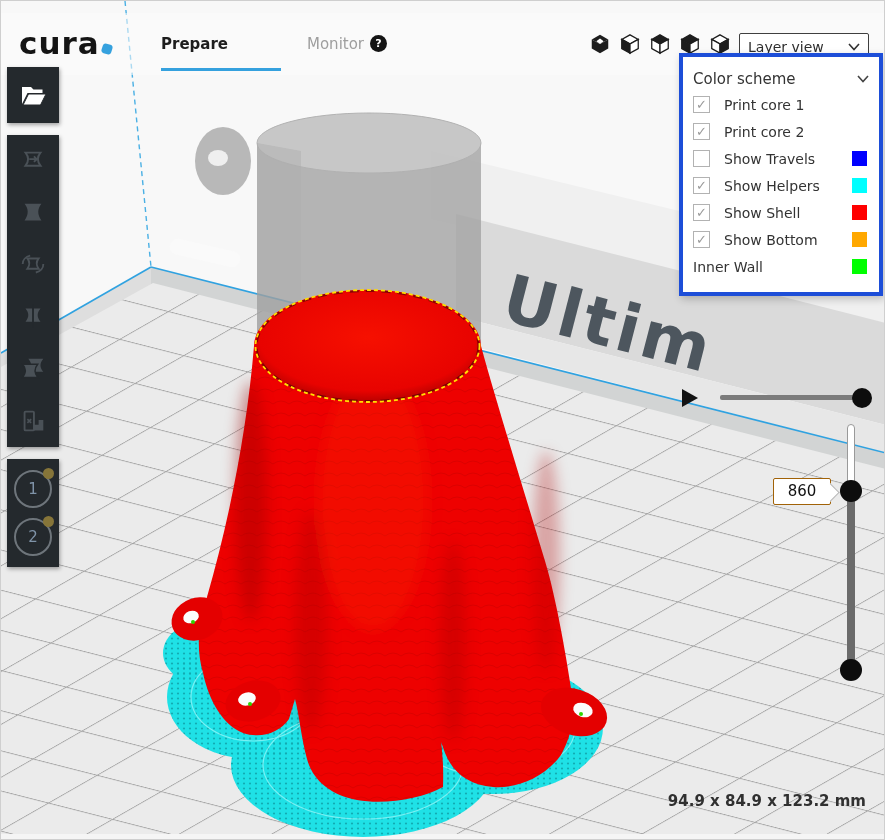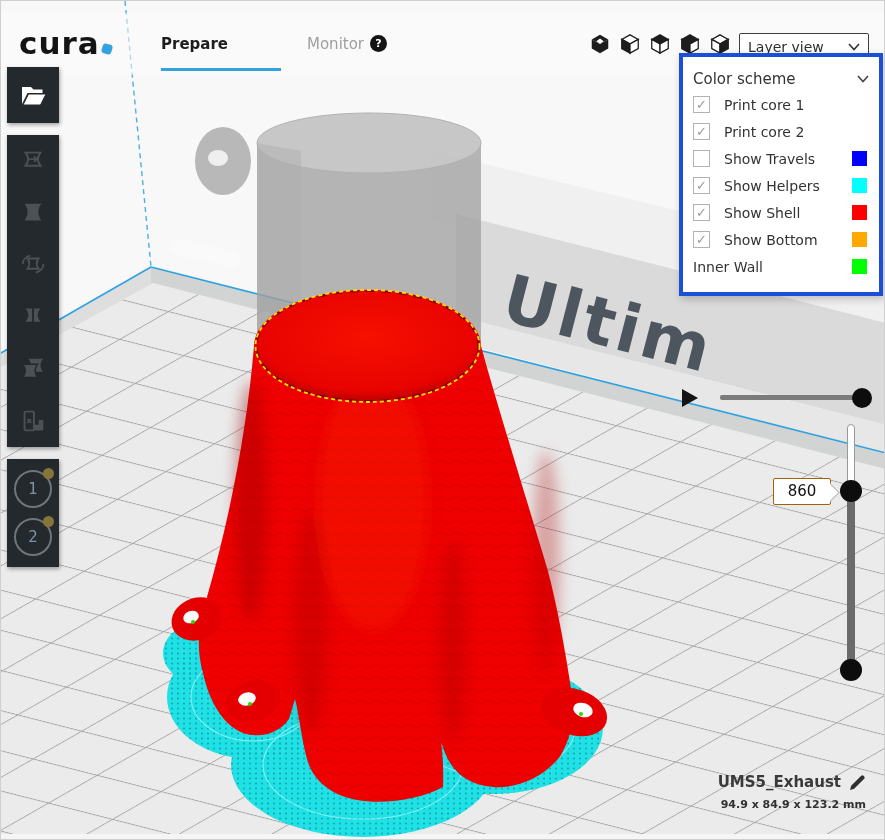"UMS5_Exhaust" div.model-name-row { html: <div> <span>UMS5_Exhaust</span> <svg> <path></path> </svg> </div> -> none }
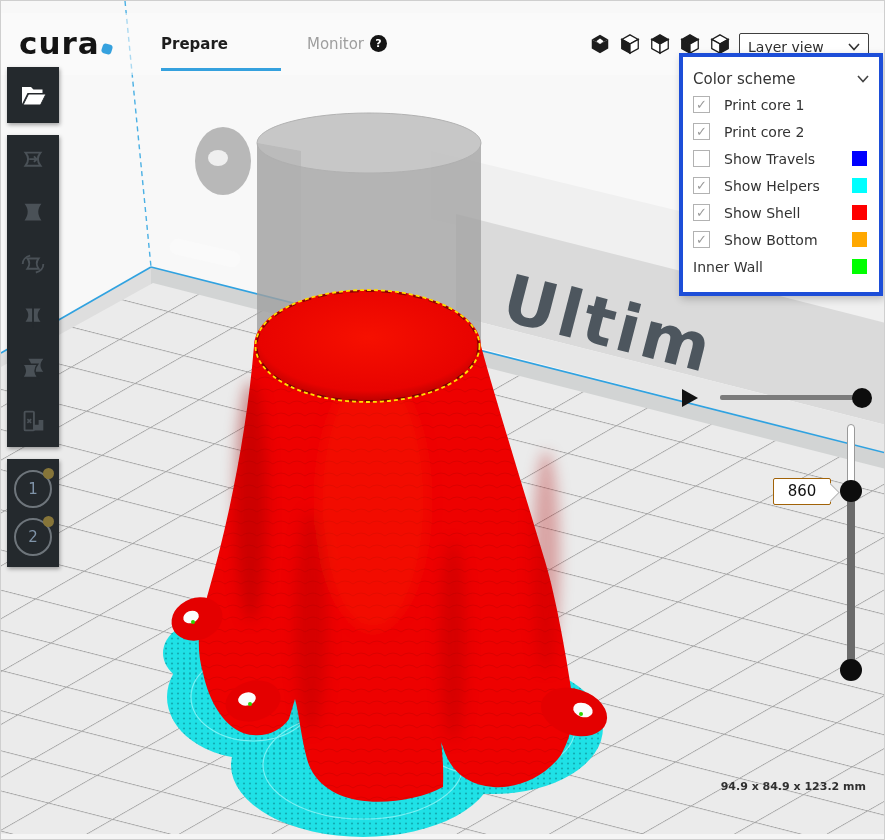"94.9 x 84.9 x 123.2" .model-dims { font-size: 11px -> 15px; margin-top: 7px -> 19px }
